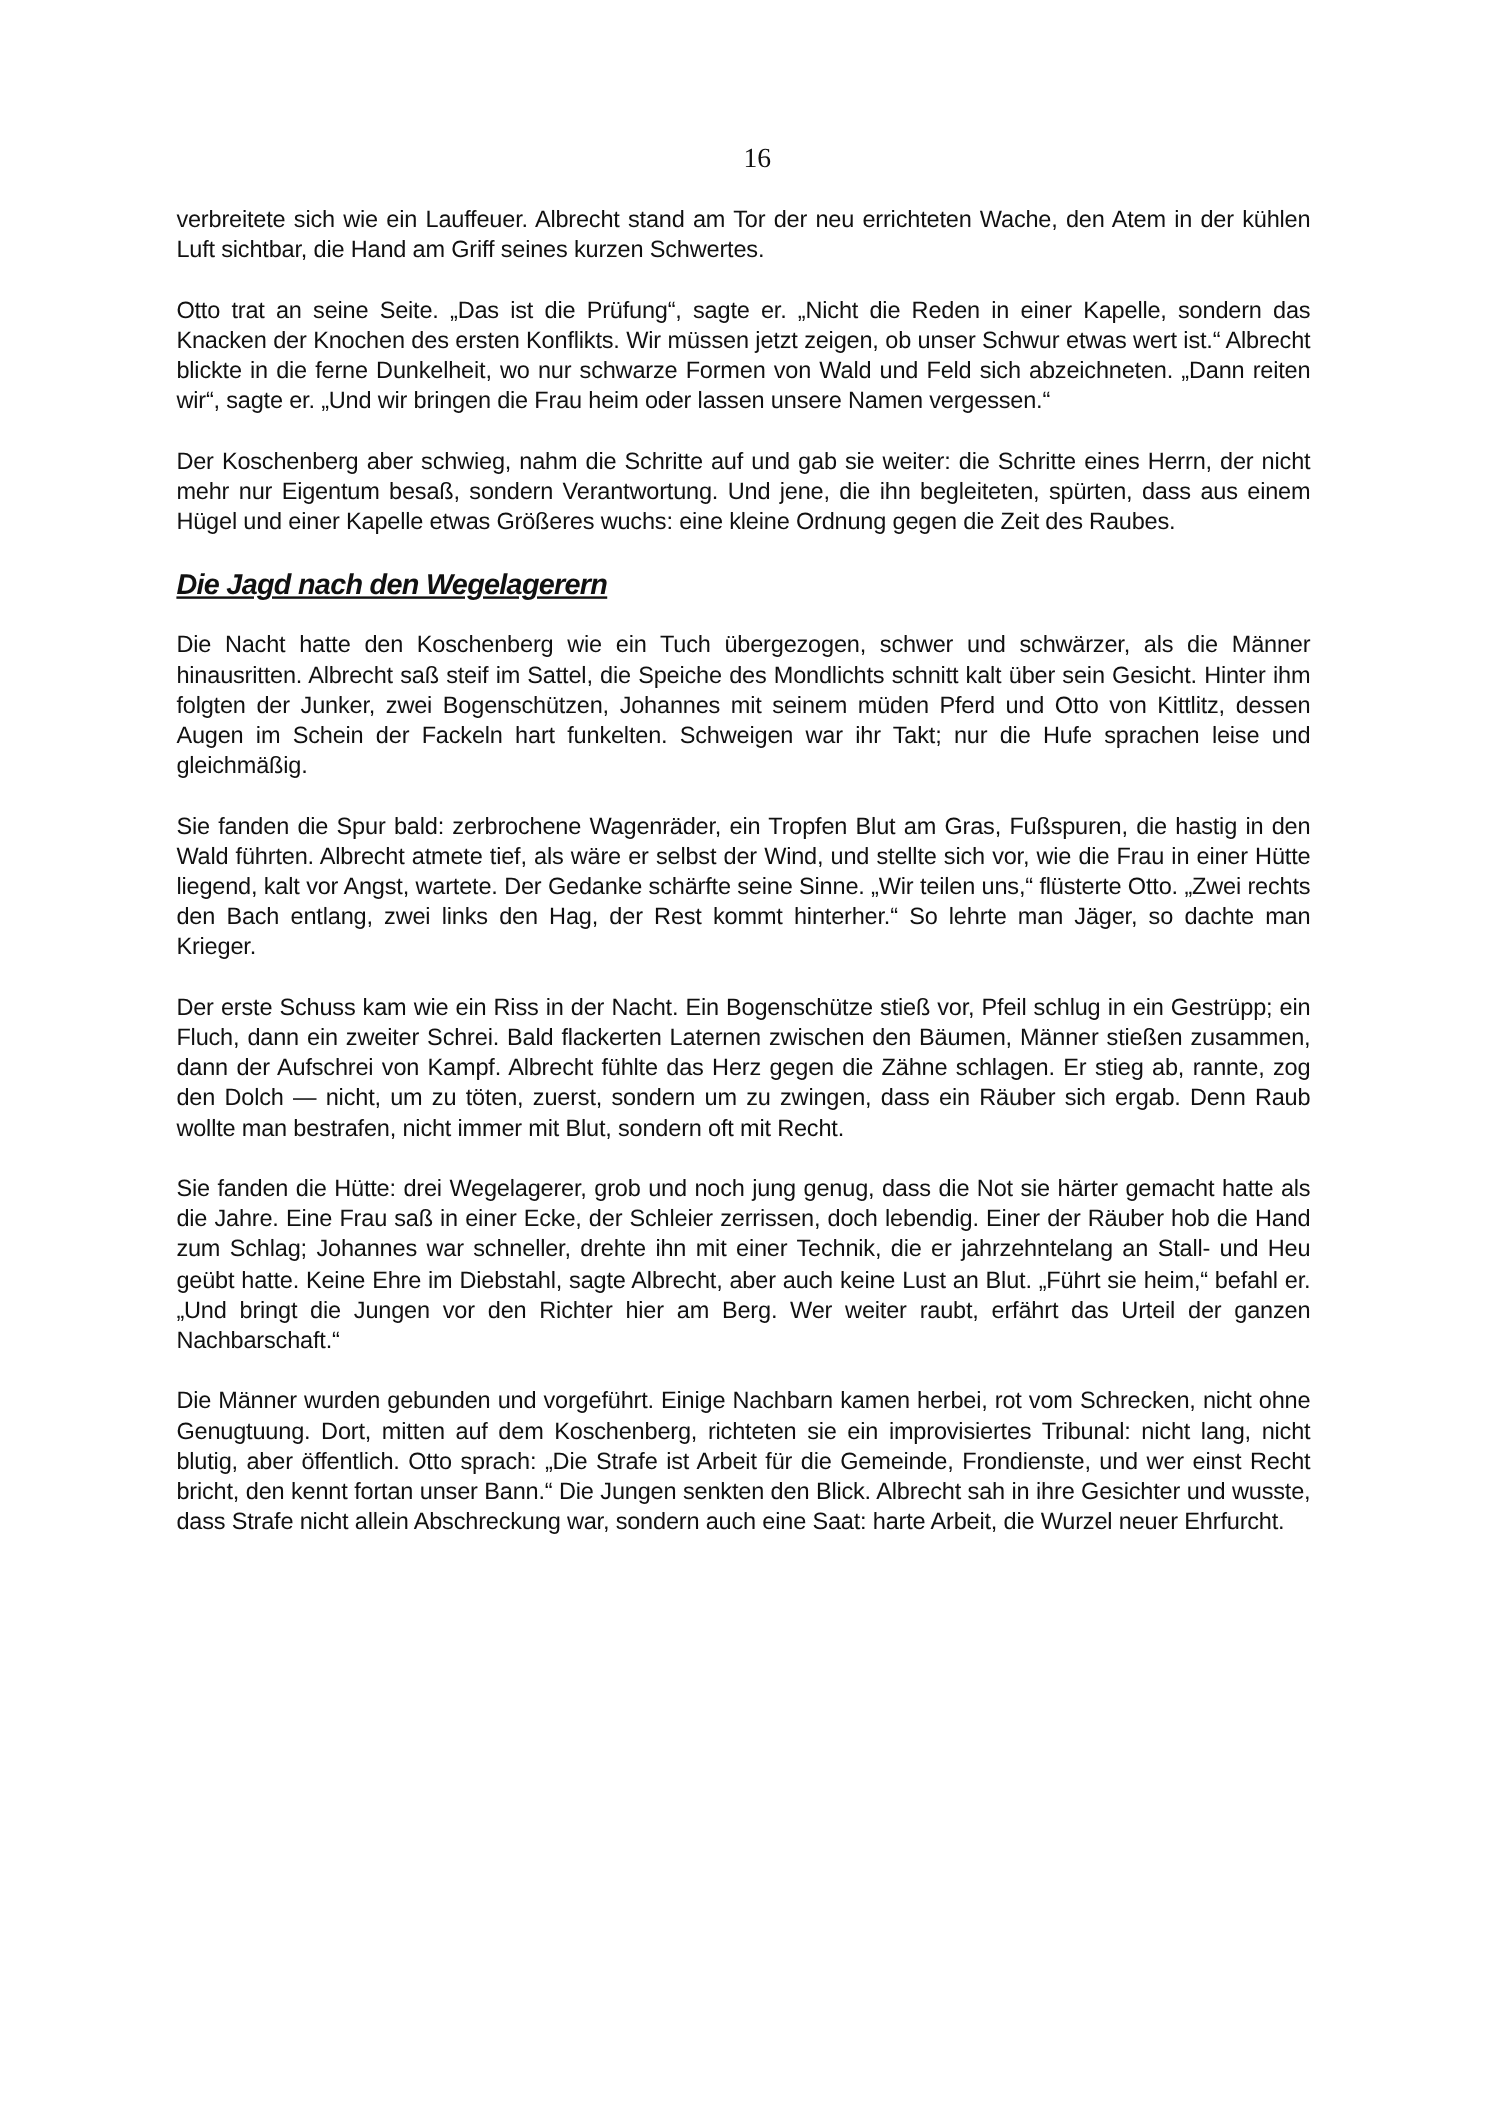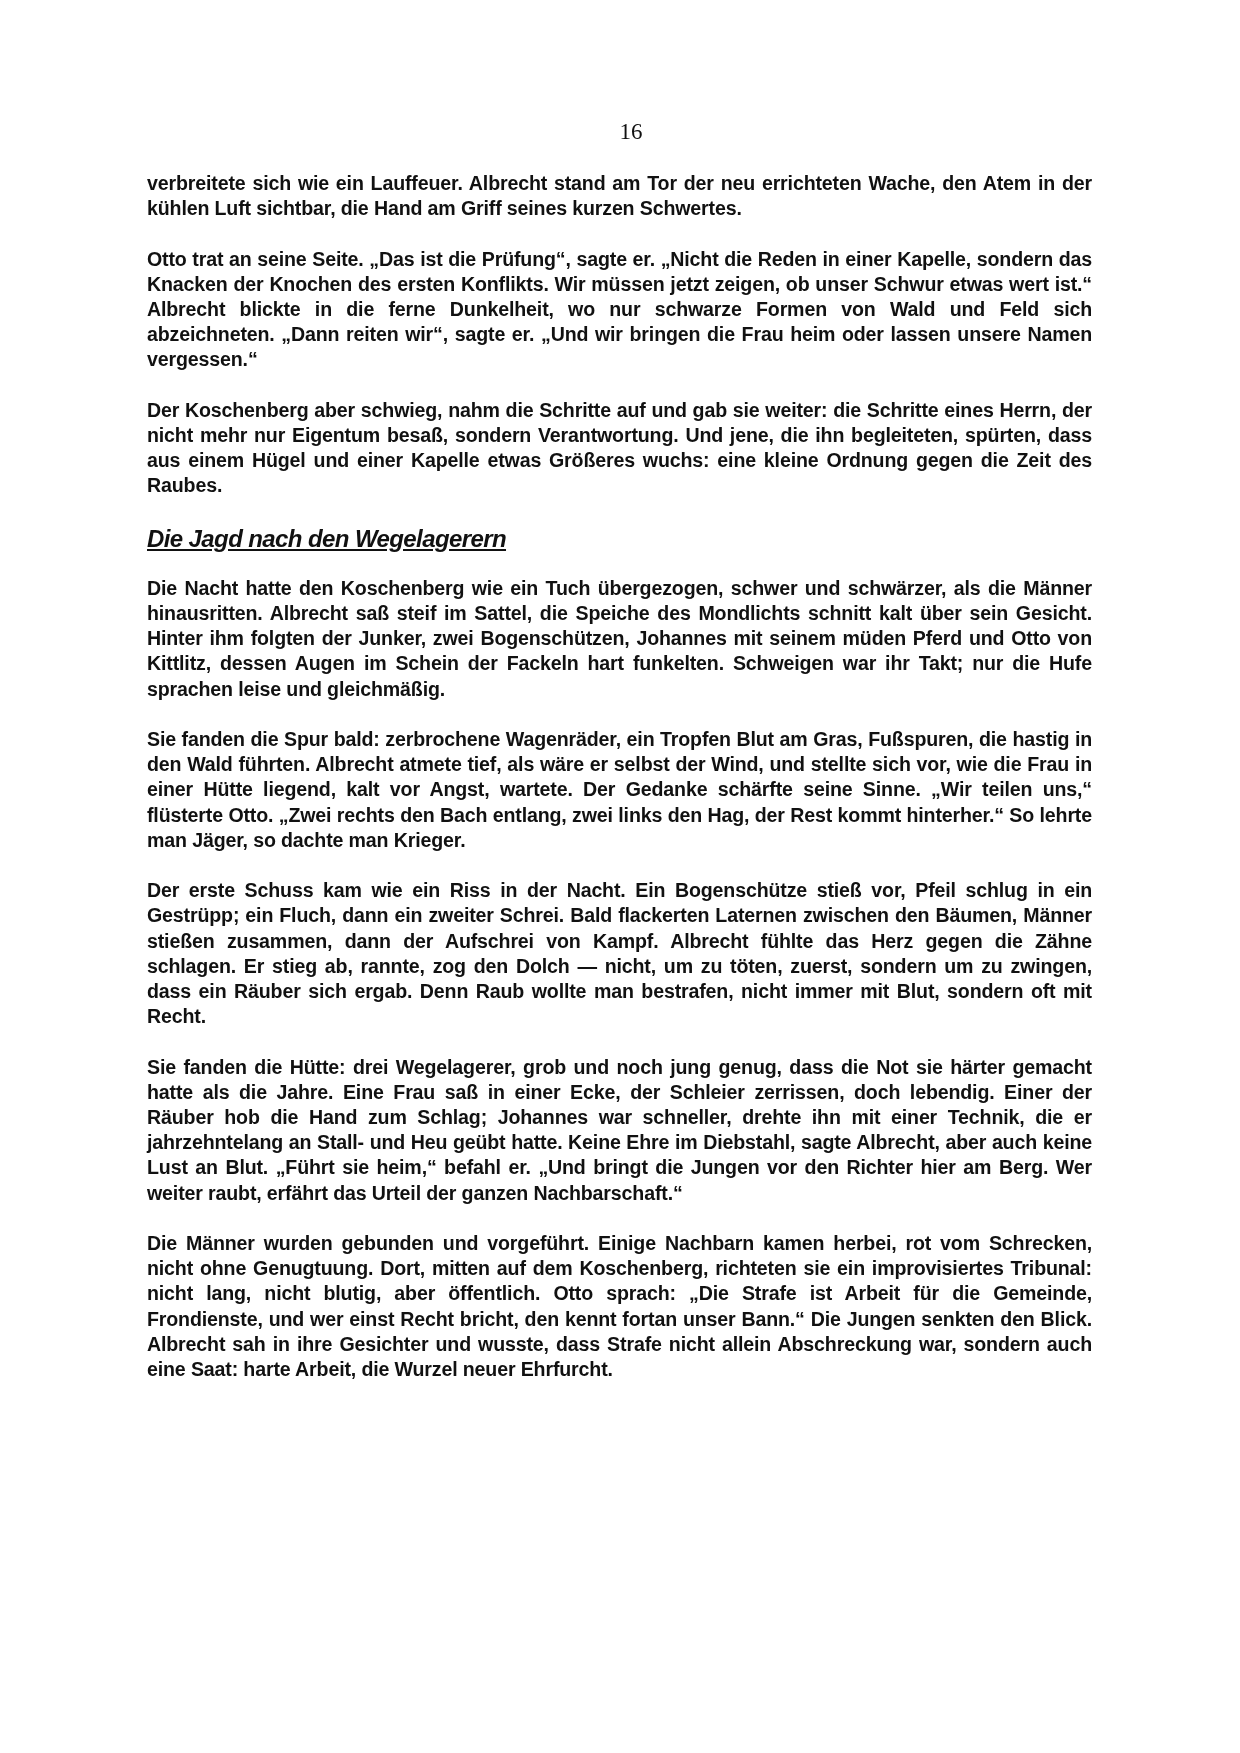"verbreitete sich wie ein Lauffeuer." .para { font-weight: bold -> none }
